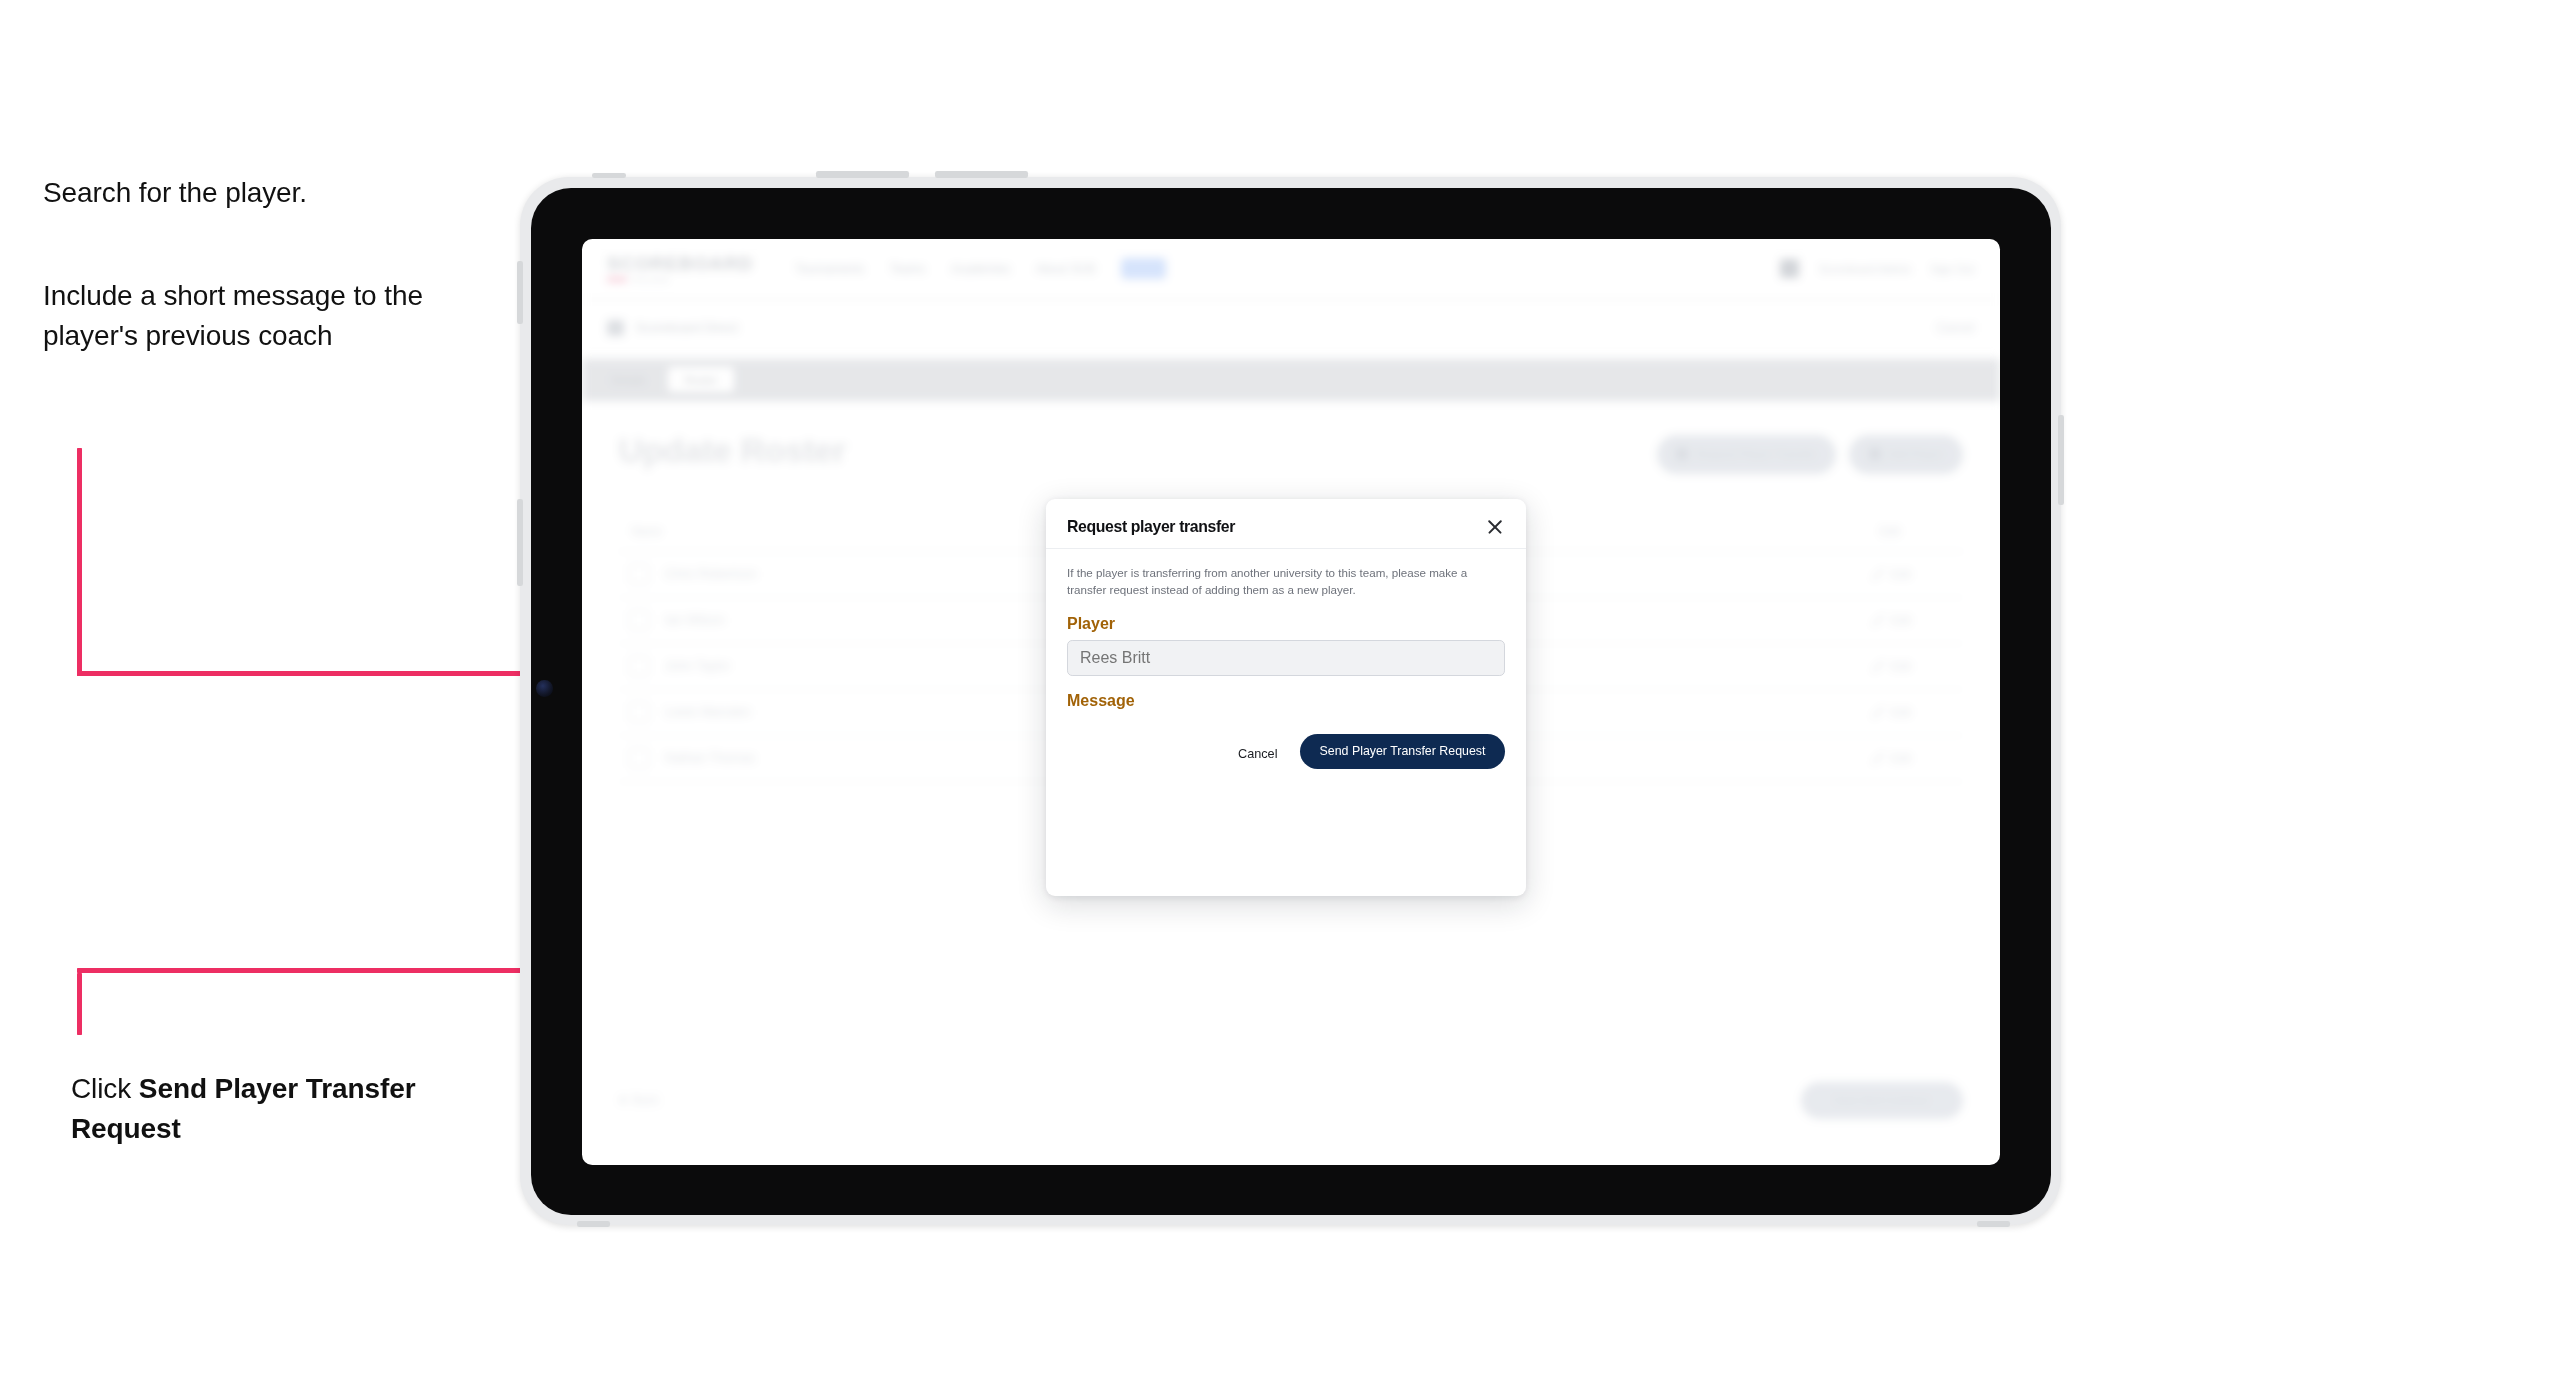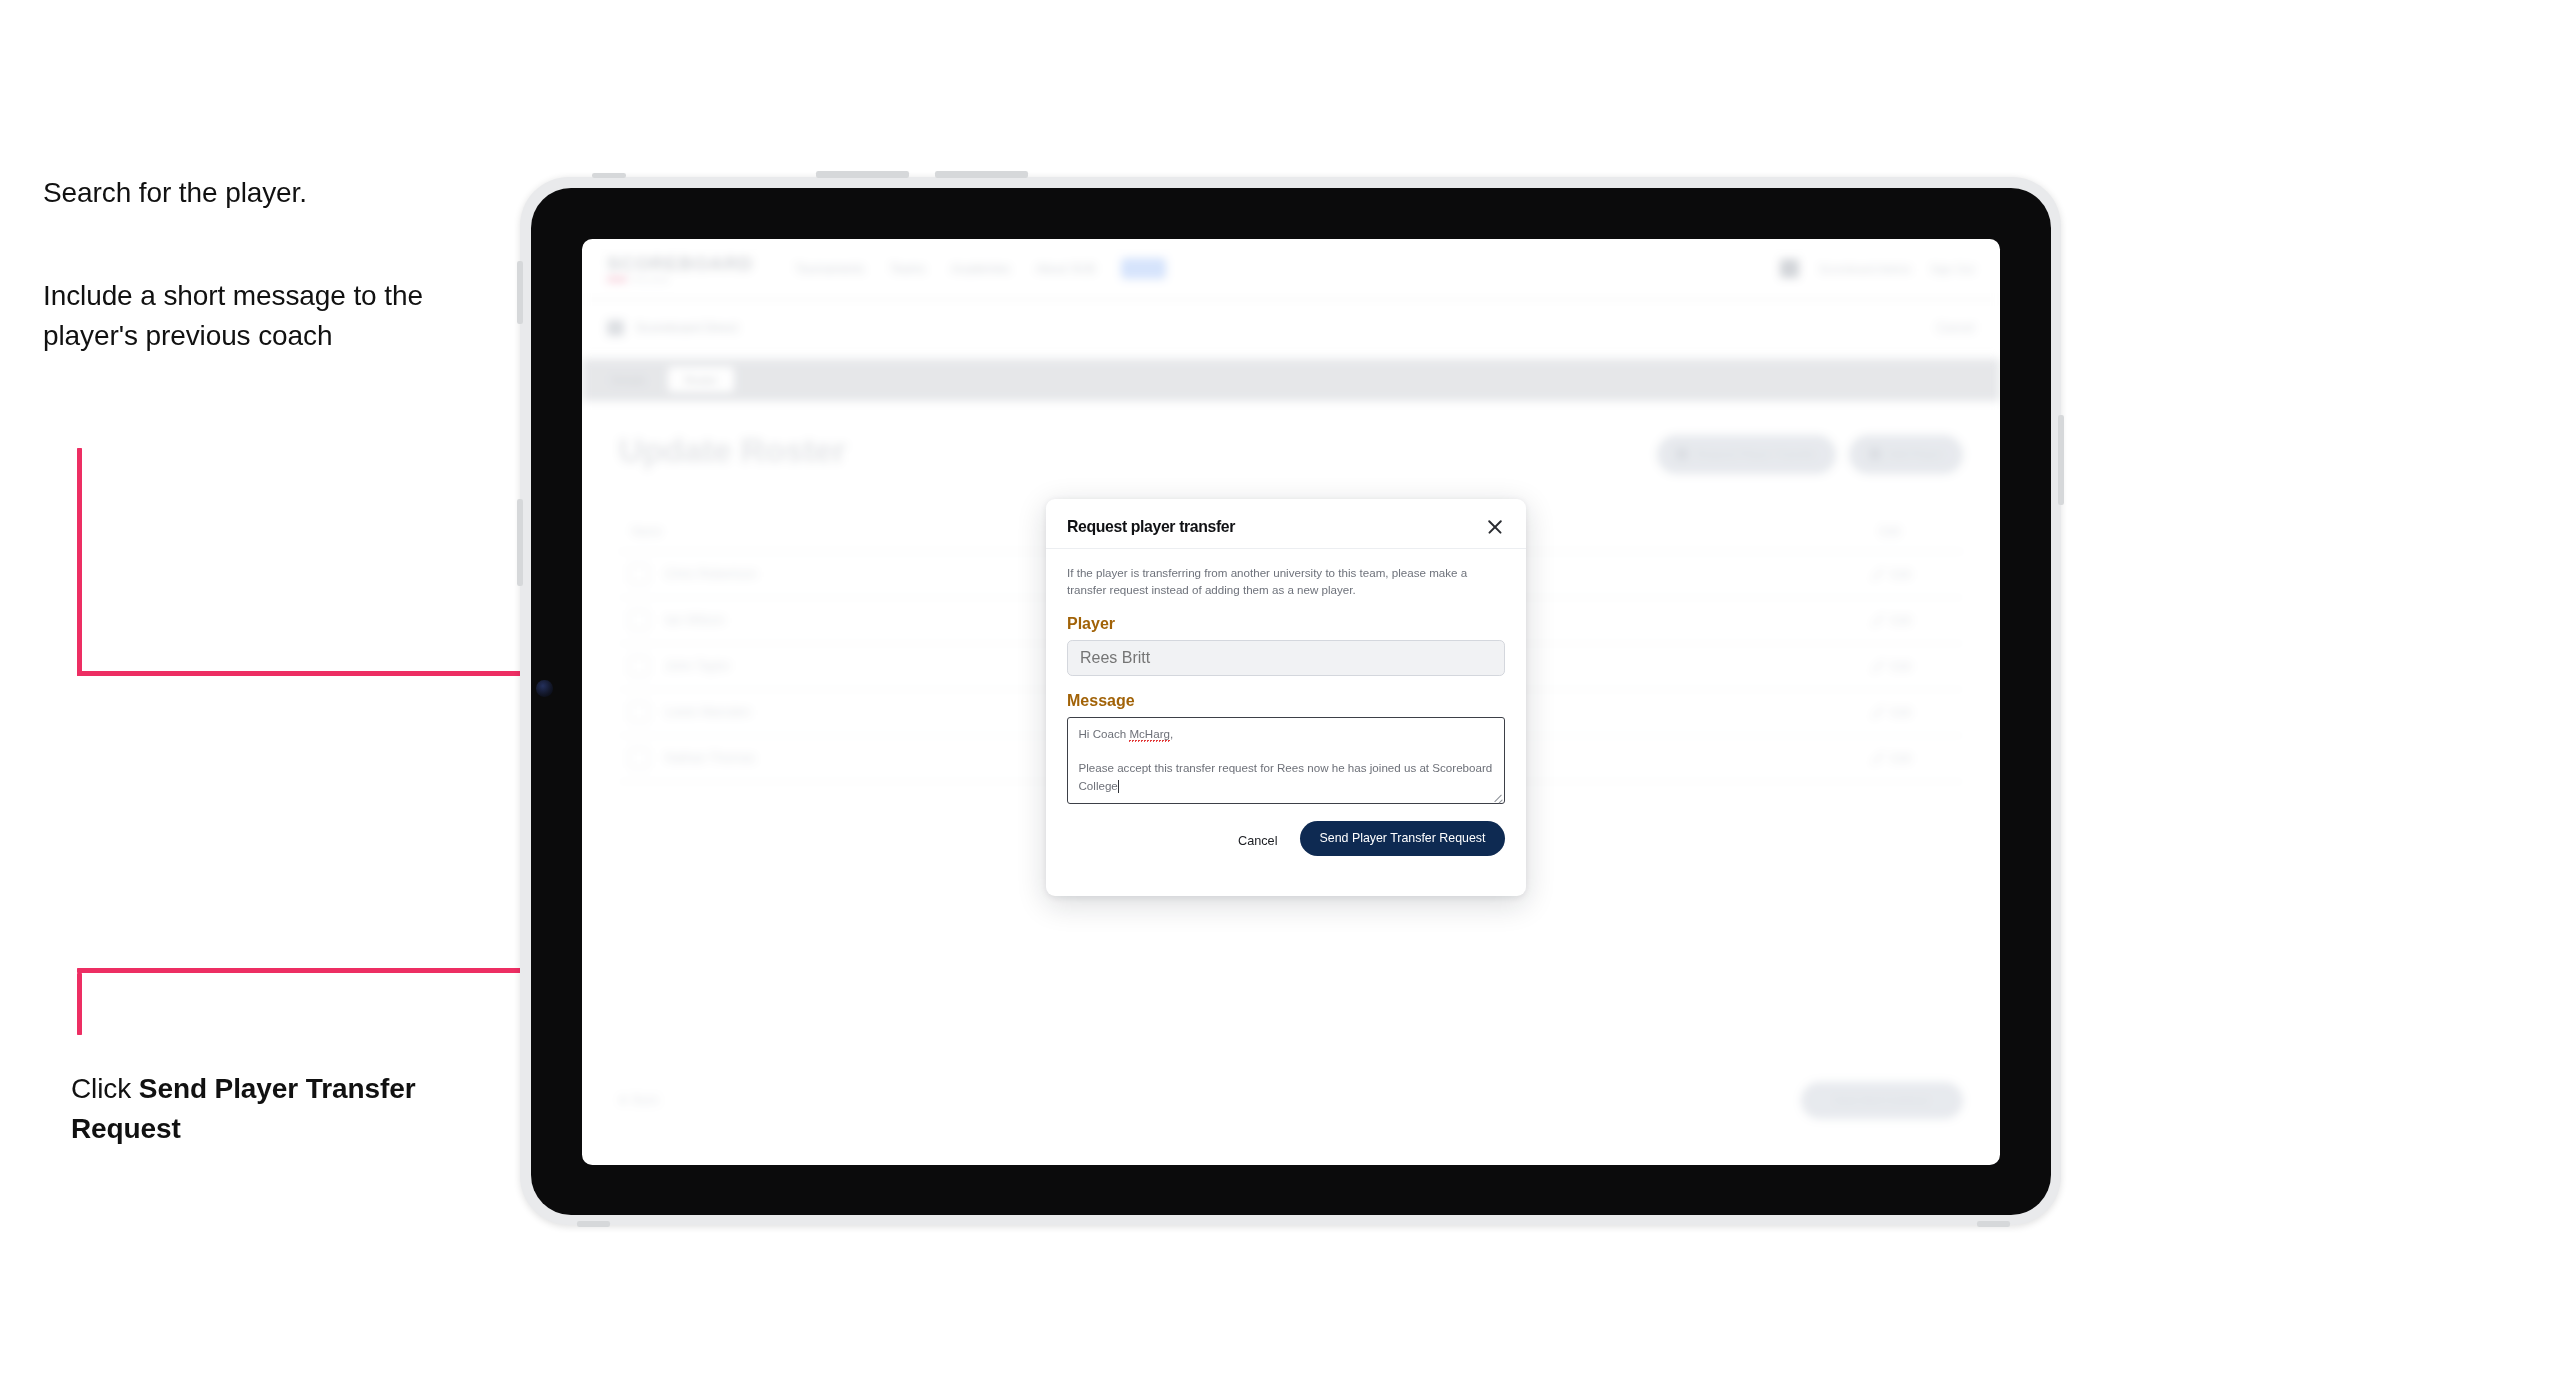"Hi Coach McHarg," div { html: <div> <div> <div><span>Hi Coach </span><span>McHarg</span><span>,</span></div> <div></div> <div><span>Please accept this transfer request for Rees now he has joined us at Scoreboard College</span><span></span></div> </div> <div></div> </div> -> none }
